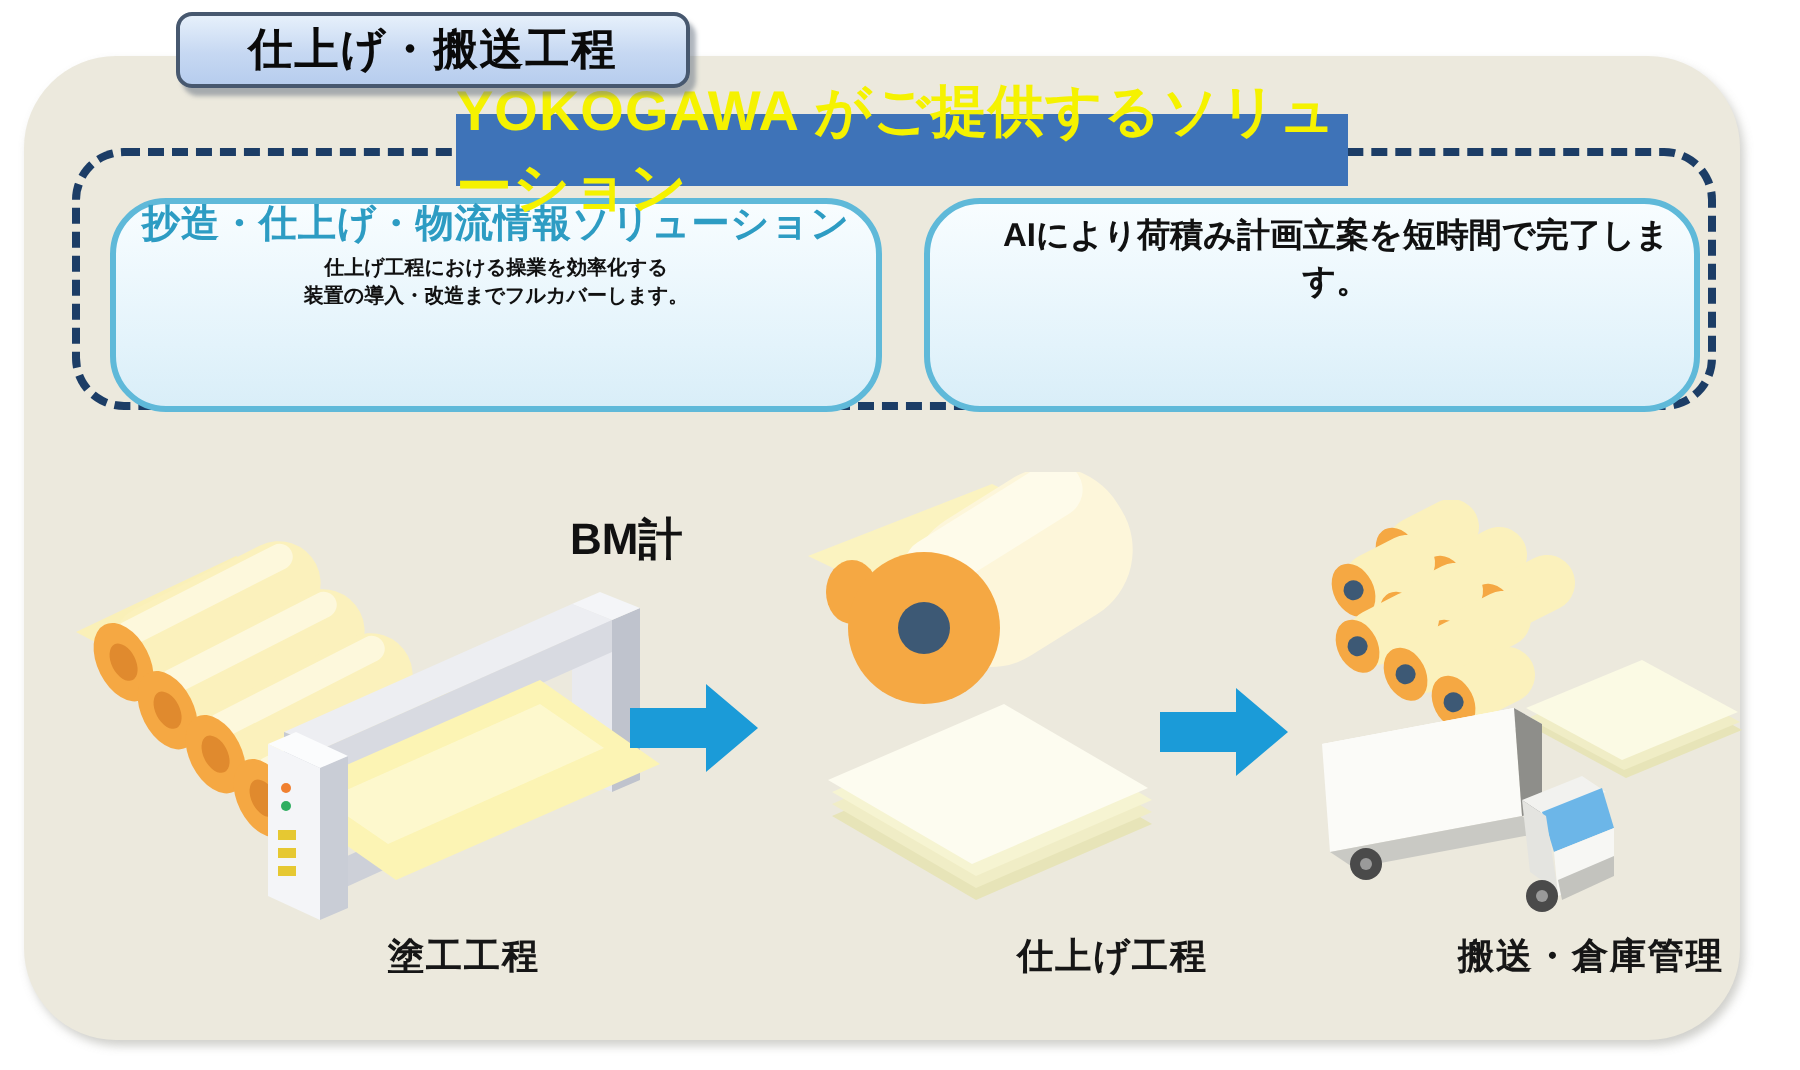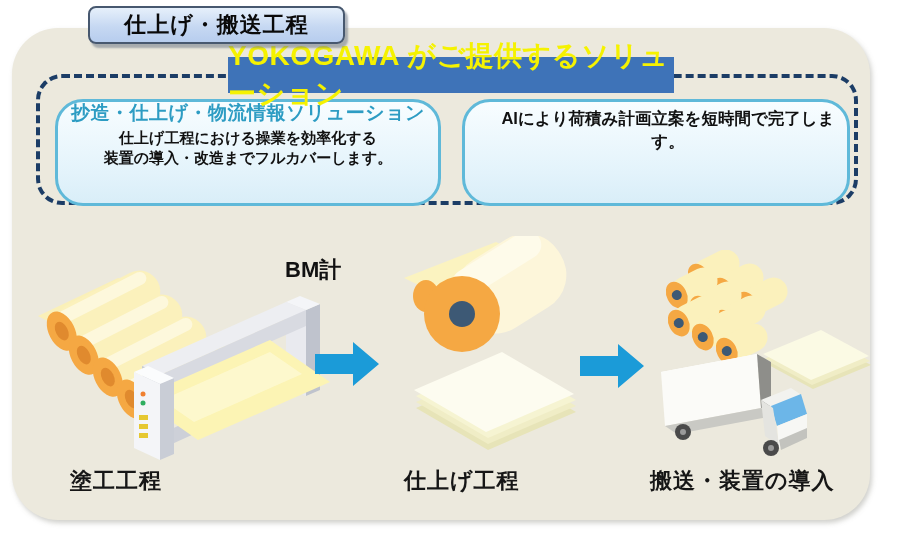"仕上げ工程における操業を効率化する" .card-body { font-size: 15px -> 10px }
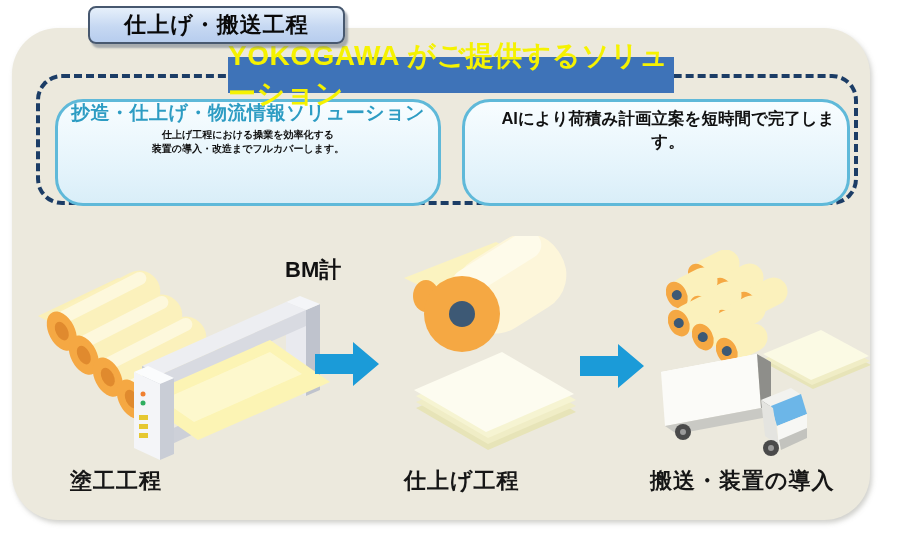"塗工工程" .step-label { font-size: 22px -> 18px; text-align: left -> right }
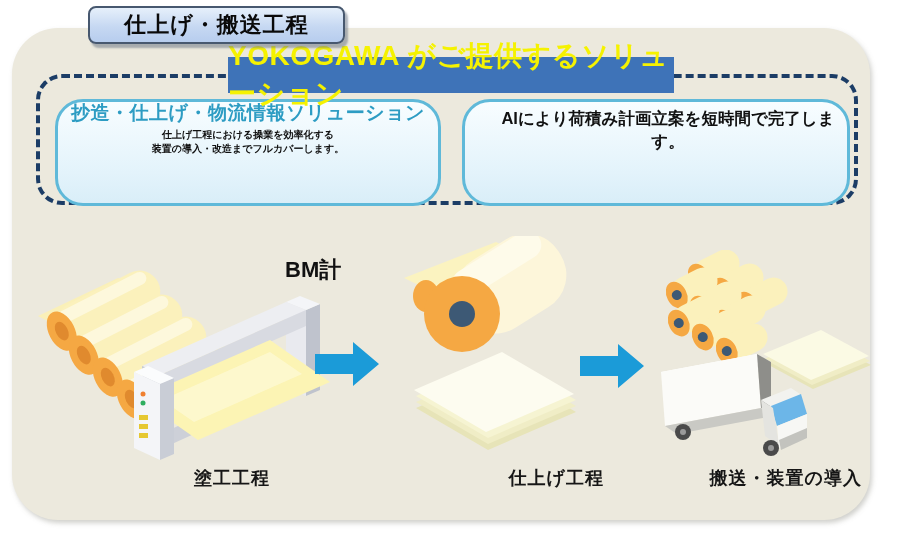"搬送・装置の導入" div.step-label { text: 装置の導入 -> 倉庫管理 }
